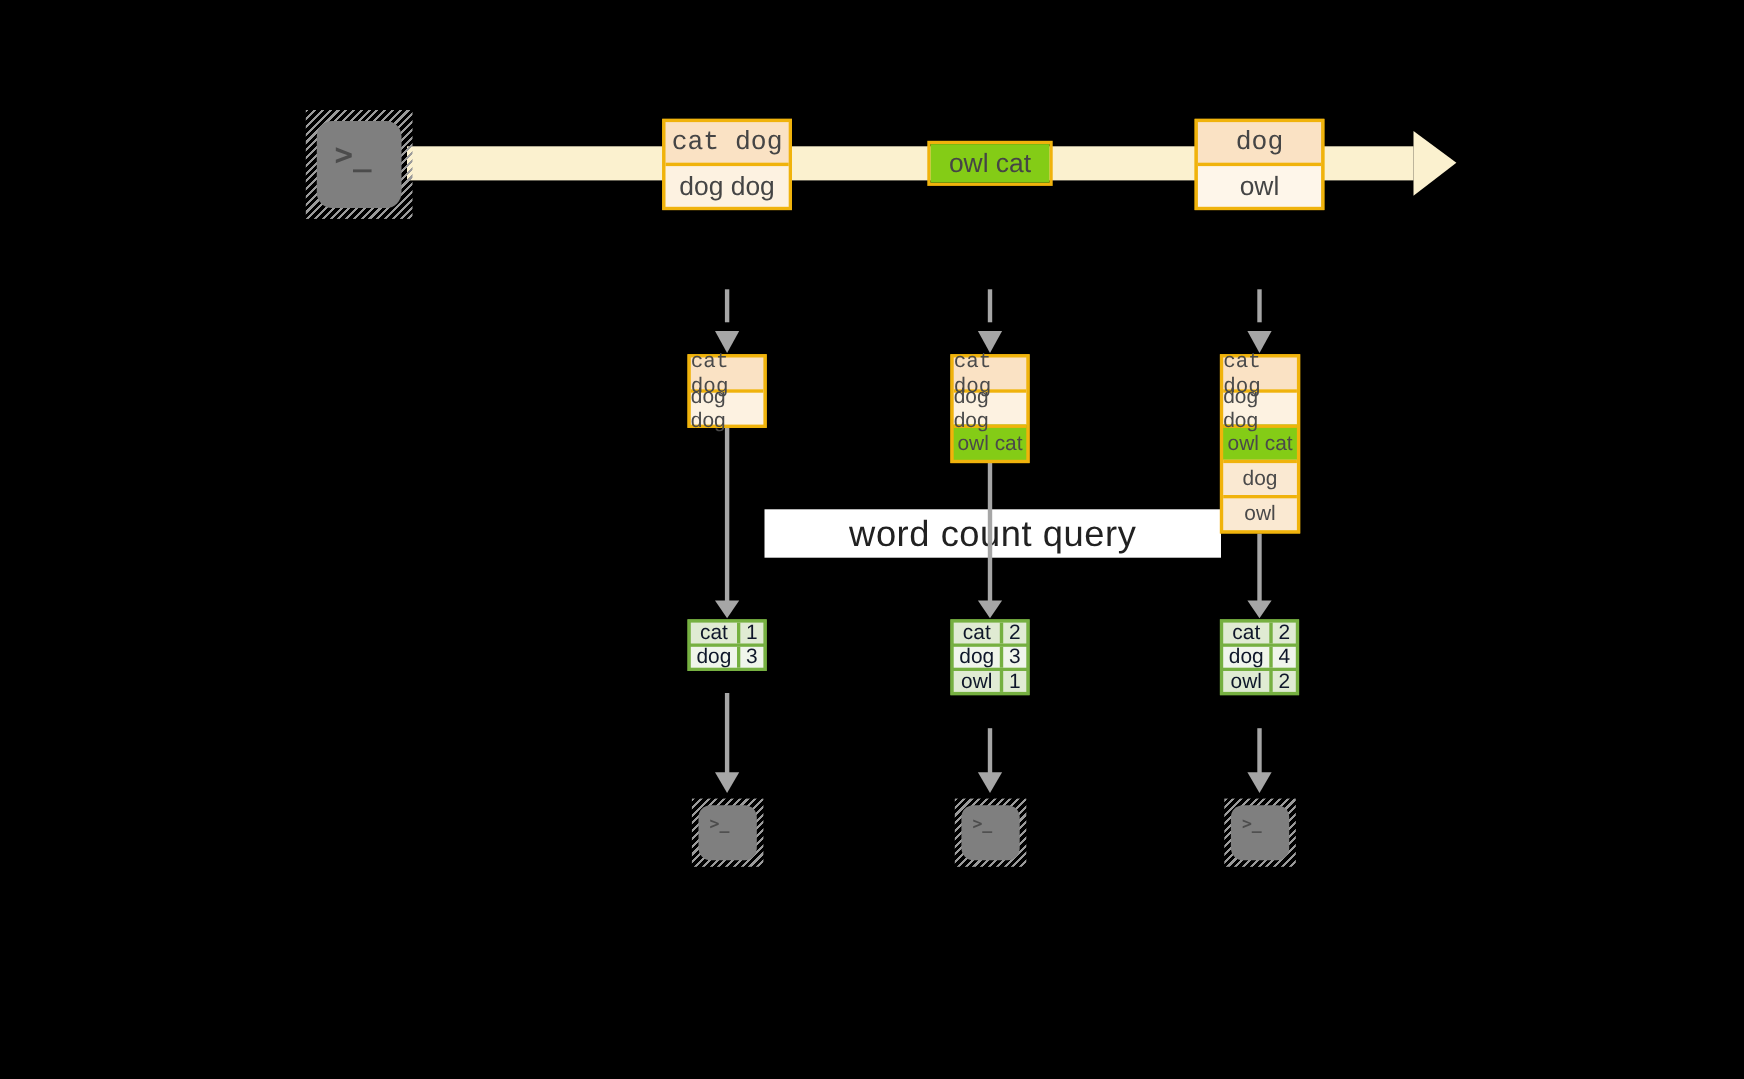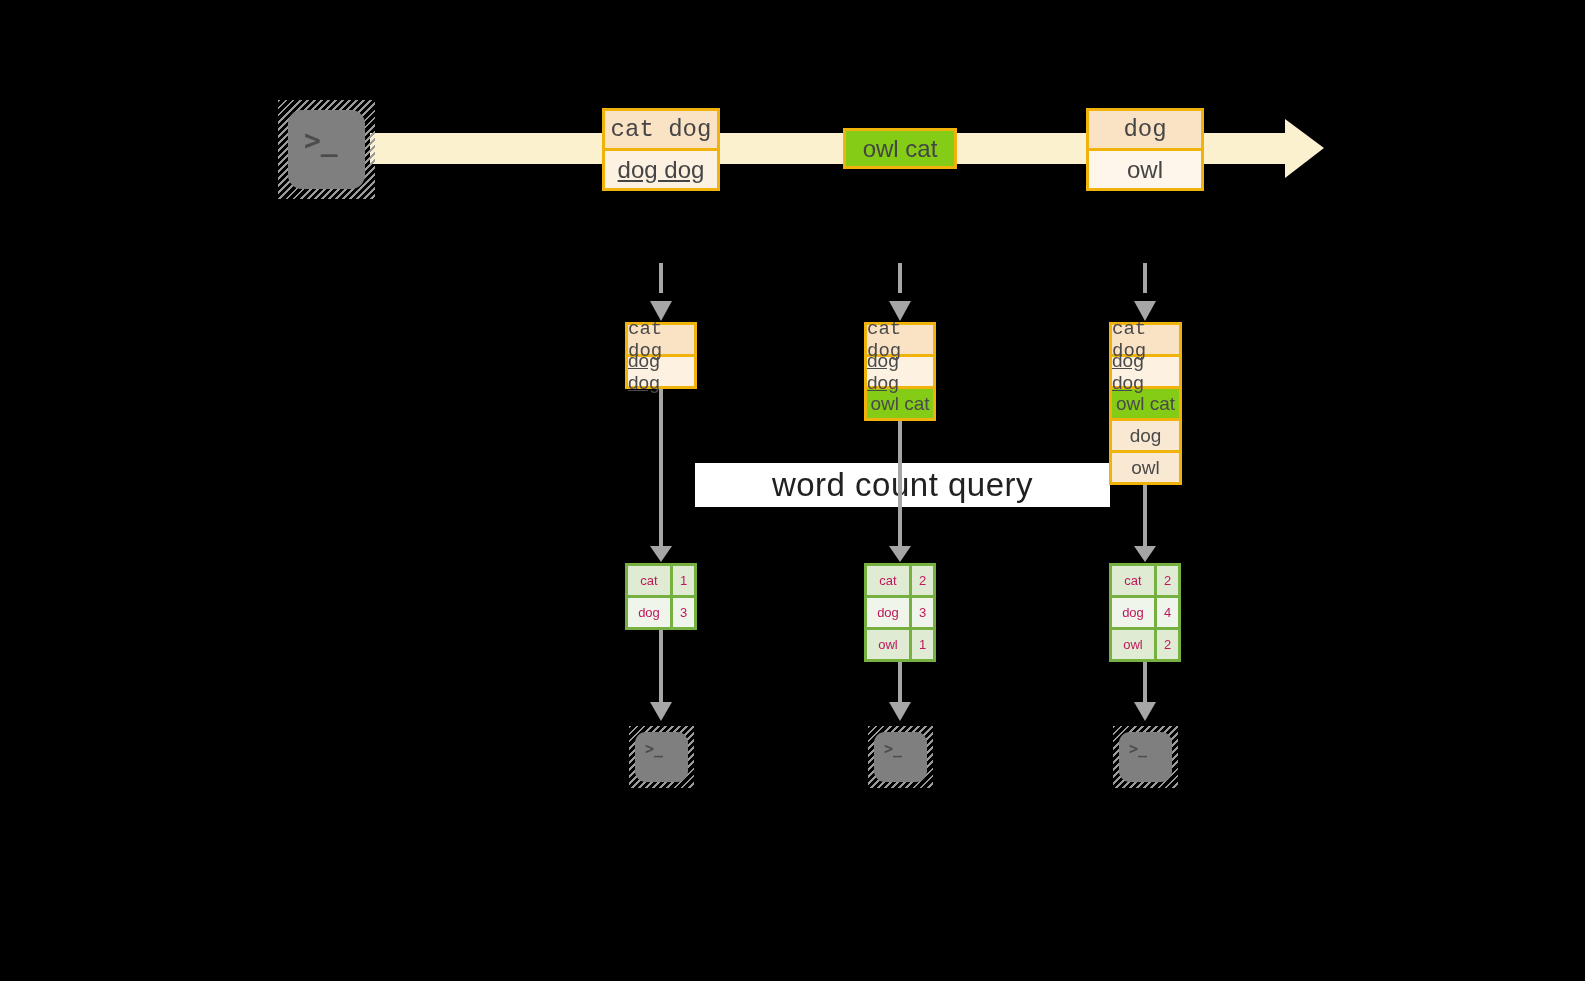"dog dog" .fill-b { text-decoration: underline -> none }
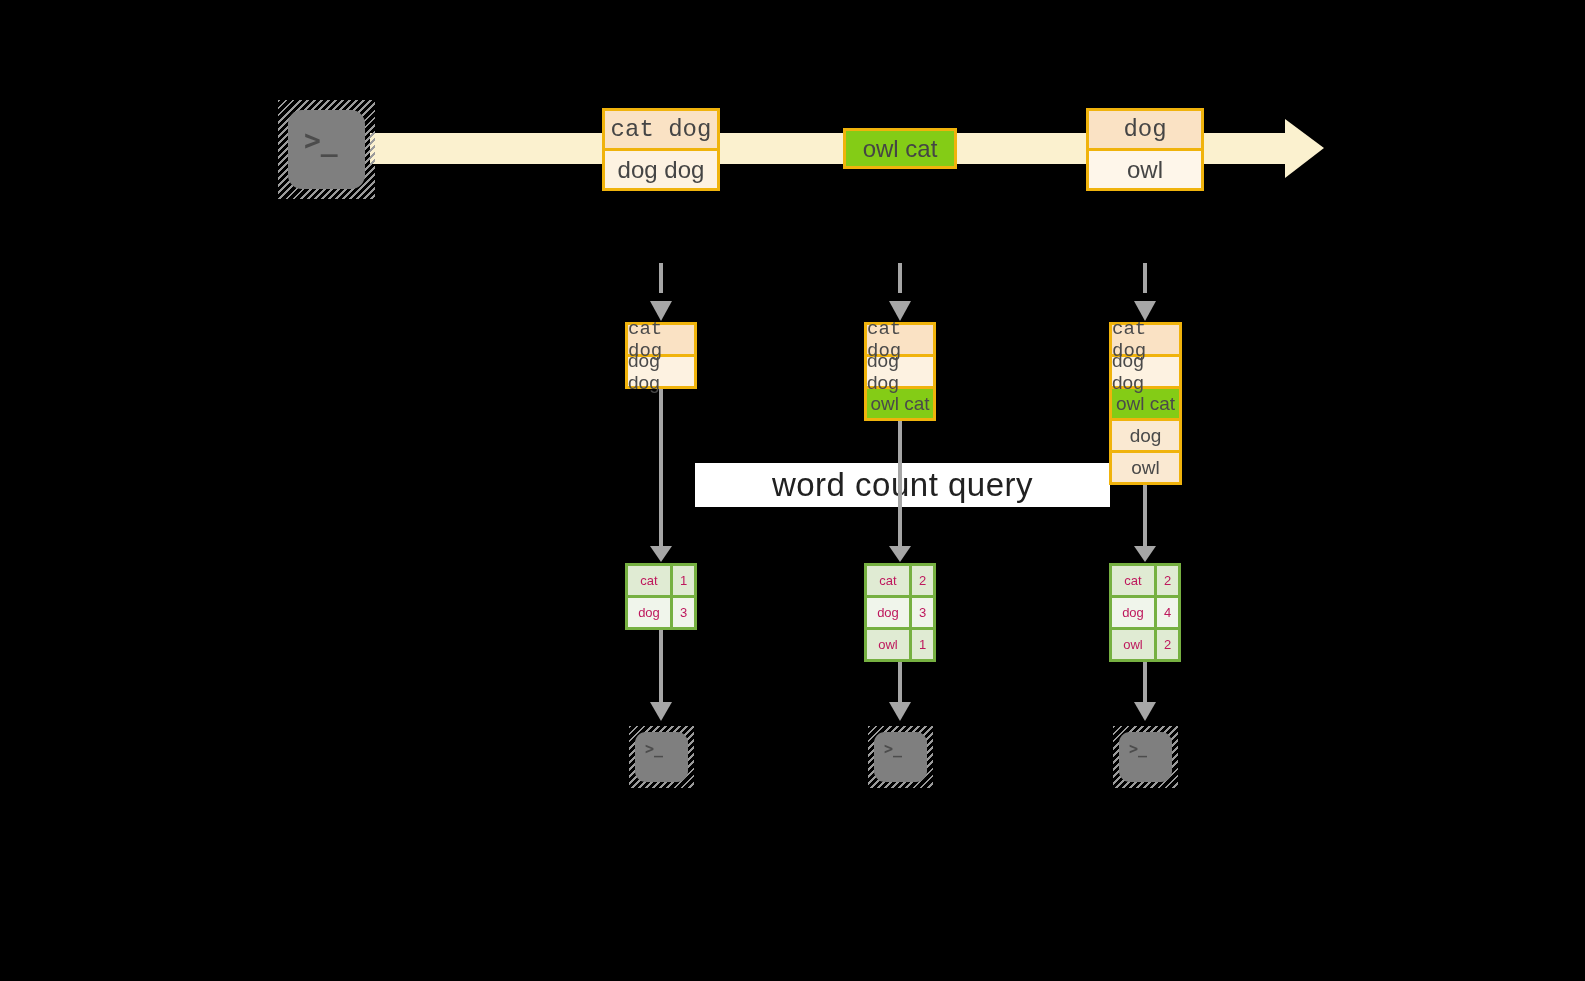"cat" .count-word, .count-val { color: #be185d -> #0f172a; font-size: 13px -> 19px; height: 29px -> 19px }
